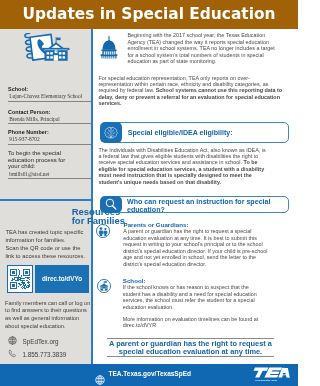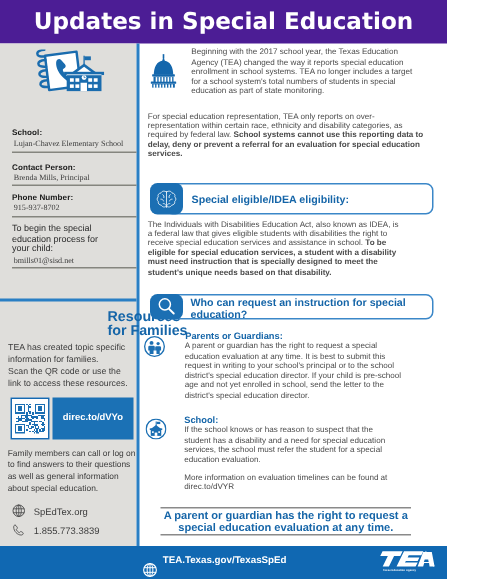"Updates in Special Education" .hdr { background: #4c1d95 -> #a16207 }
